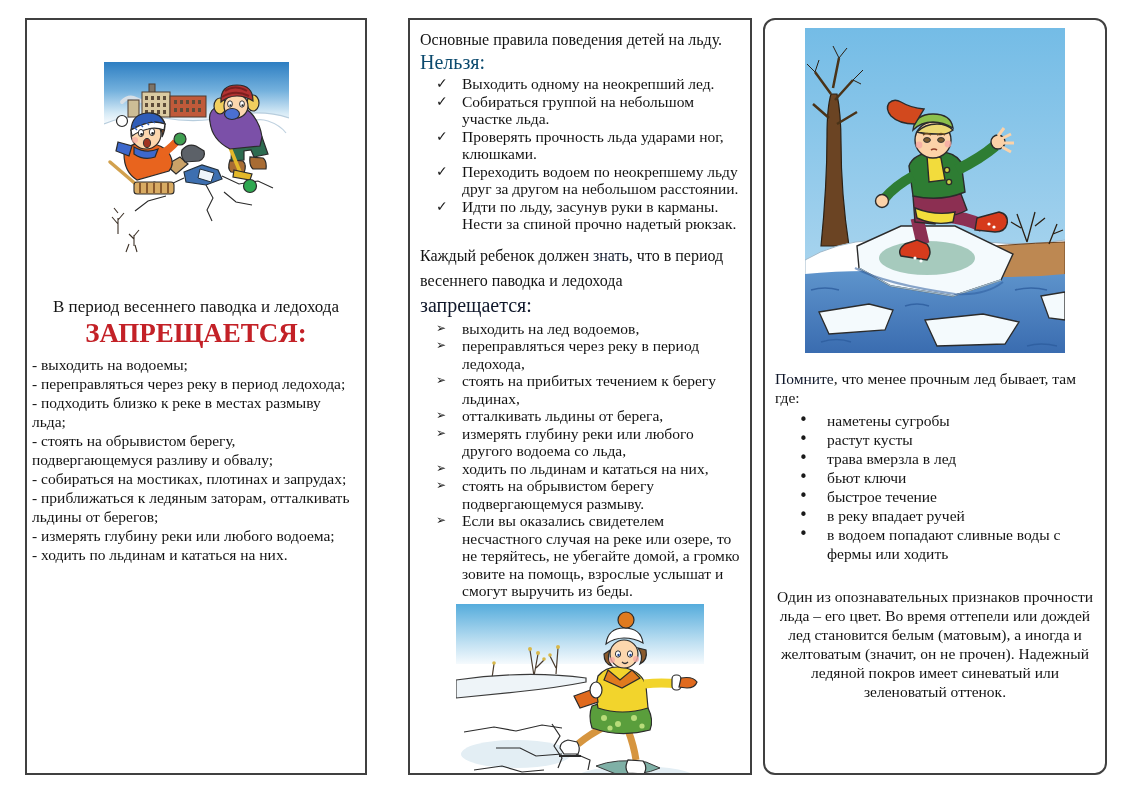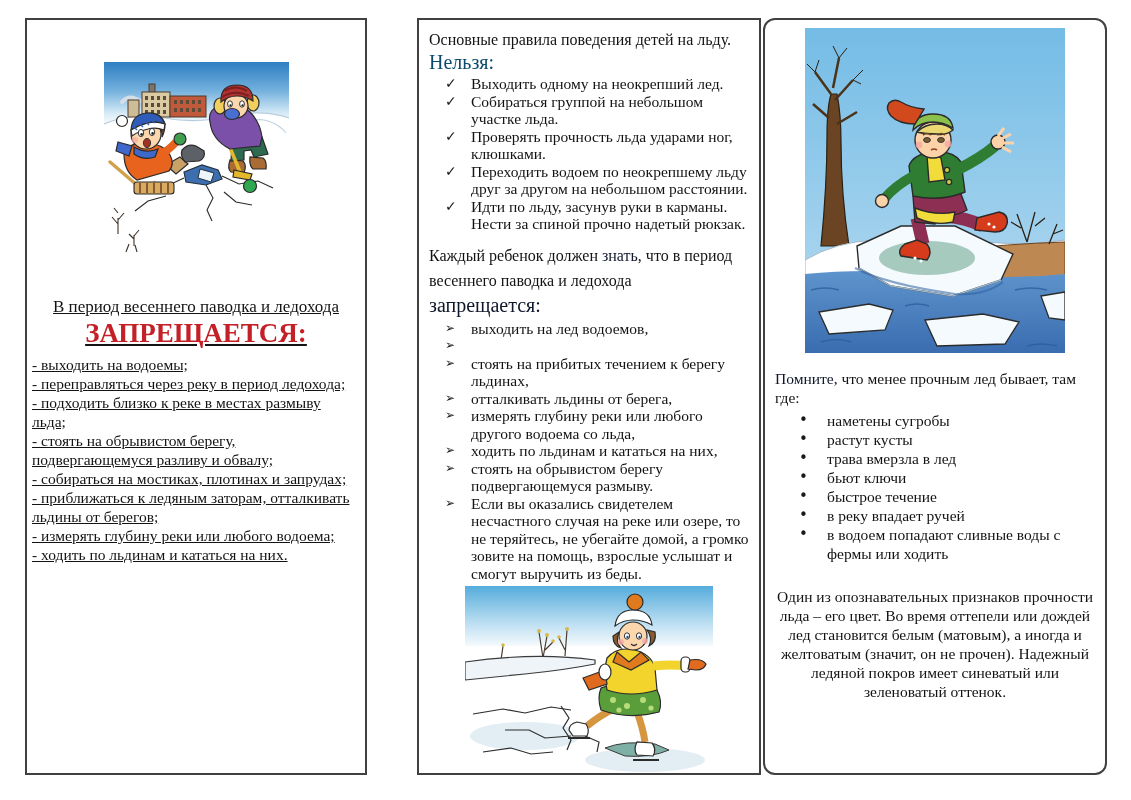"Основные правила поведения детей на" .col2 { left: 417px -> 408px }
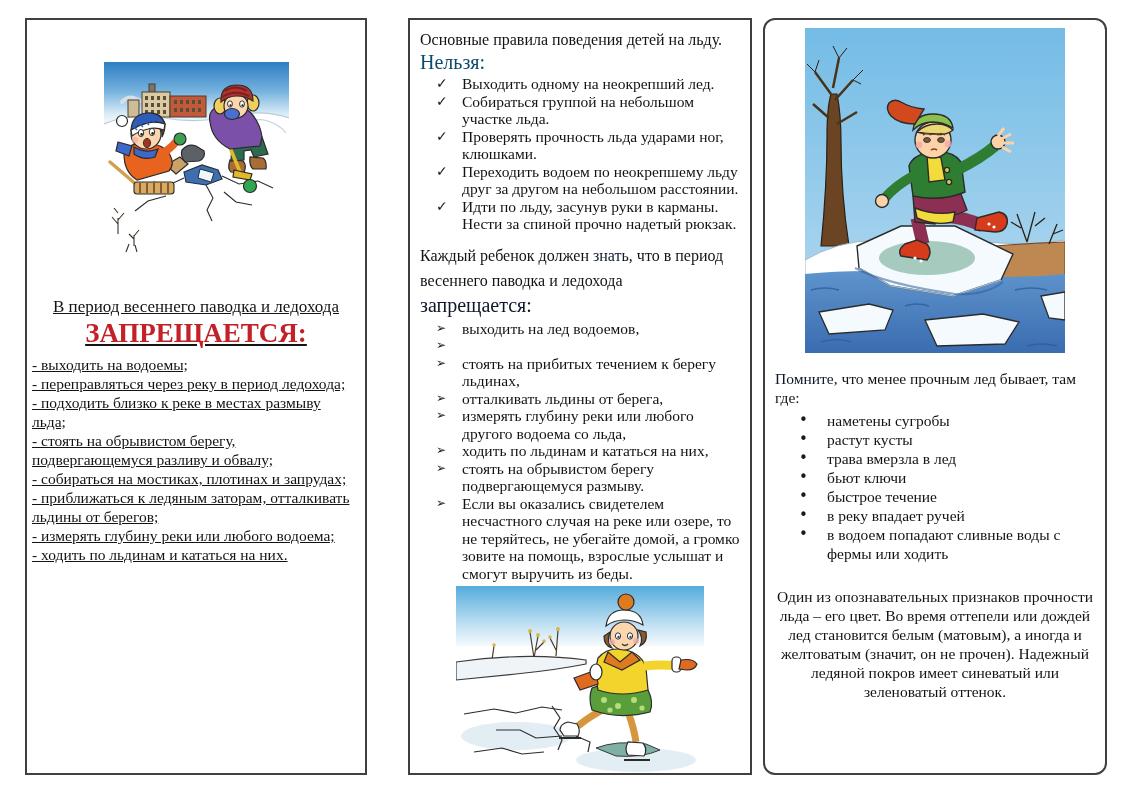"В период весеннего паводка и" .col1 { text-decoration: underline -> none }
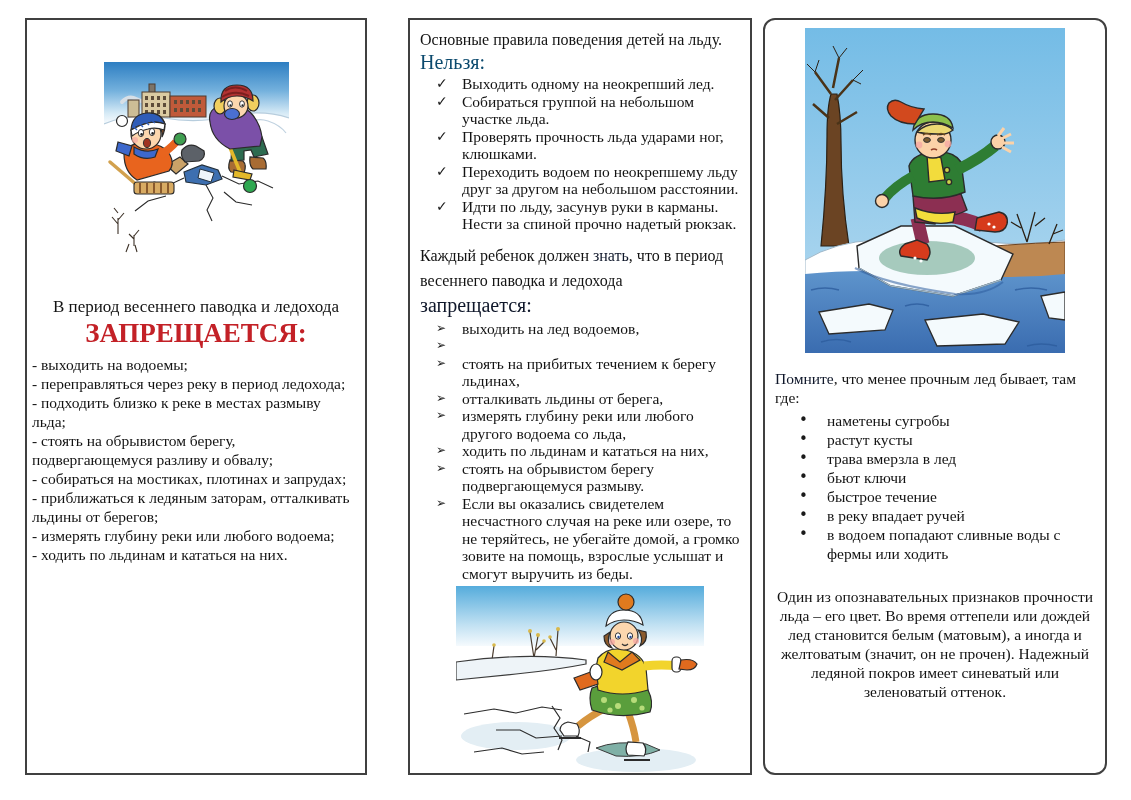"переправляться через реку в период" span.mtext { html: none -> <span>переправляться через реку в период ледохода,</span> }
